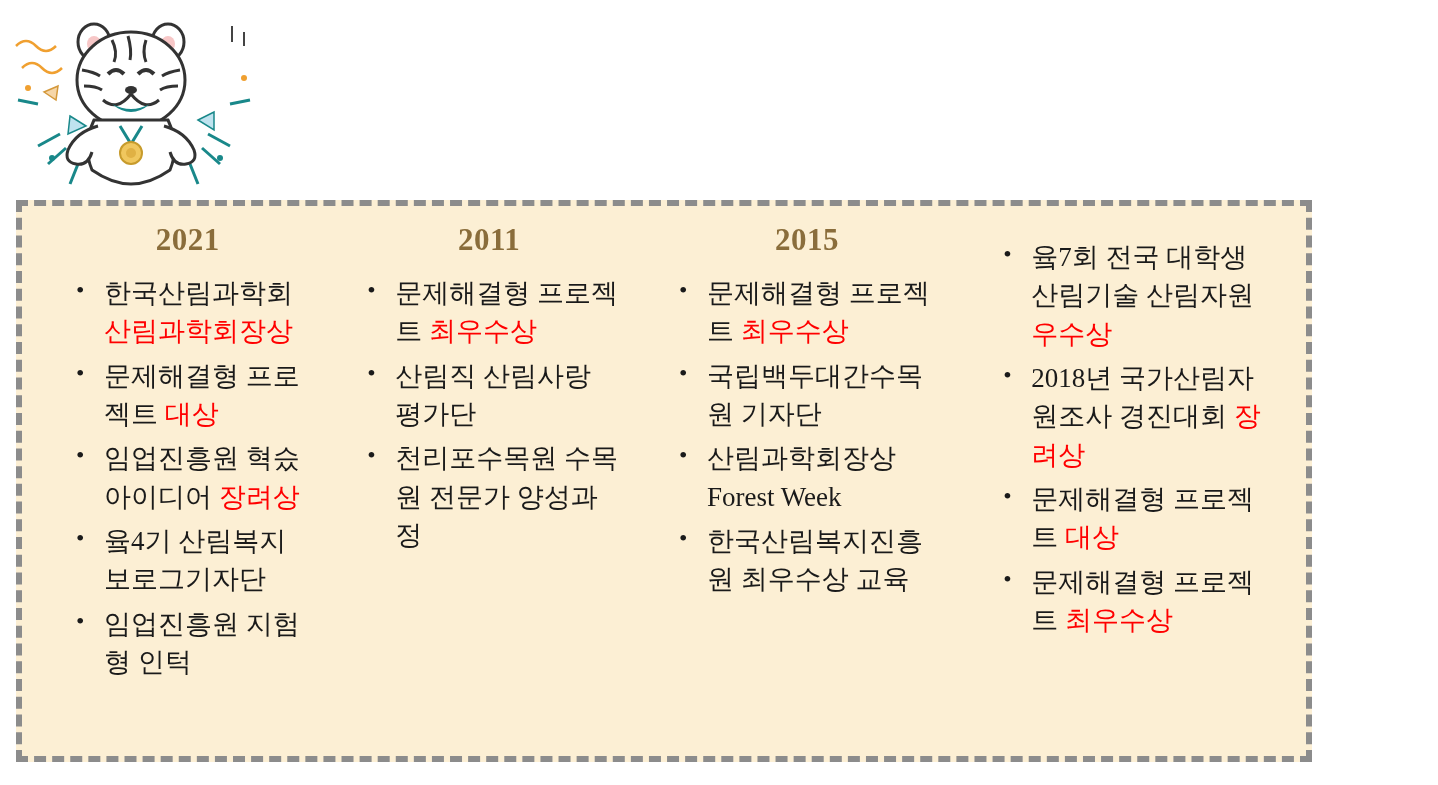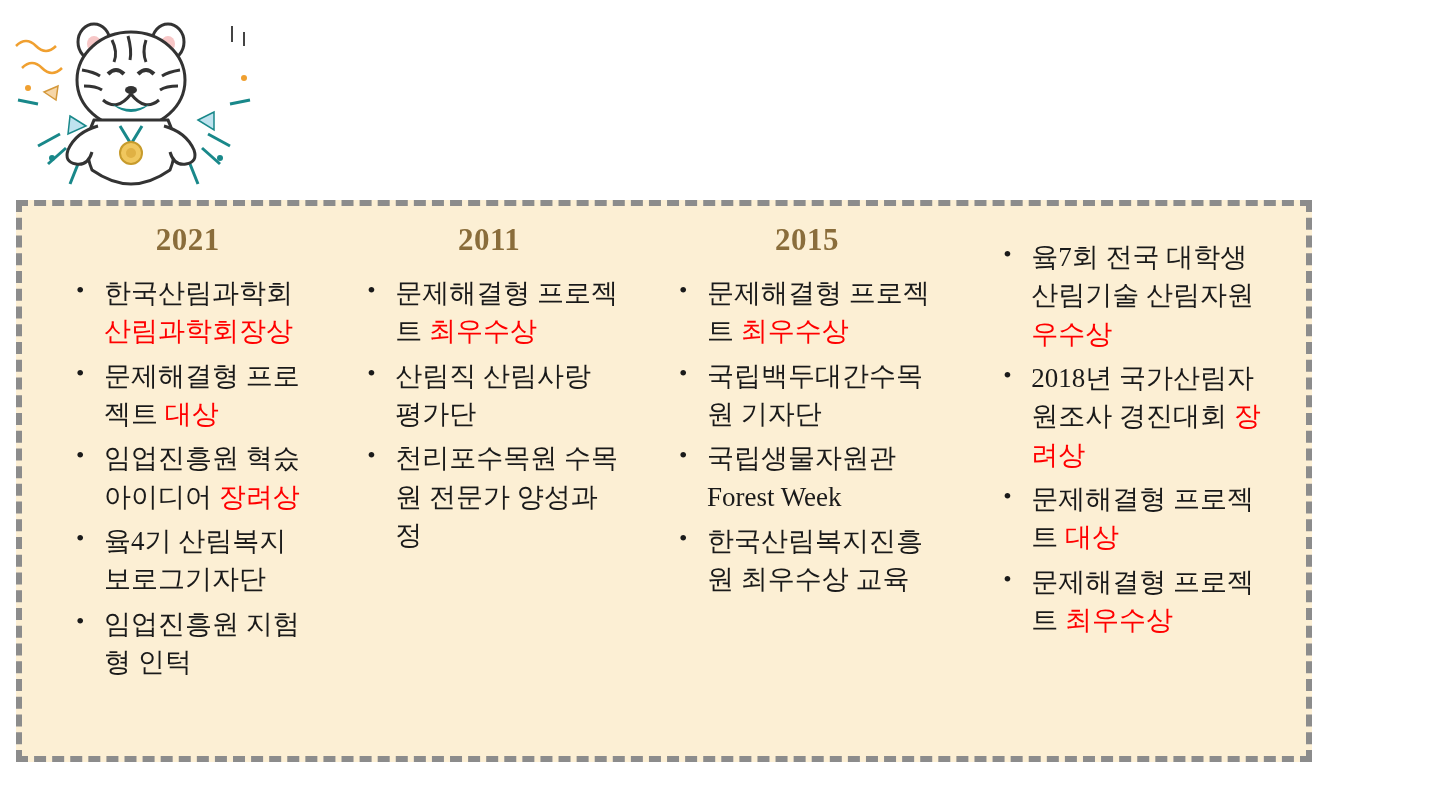"국립생물자원관 Forest Week" span { text: 국립생물자원관 -> 산림과학회장상 }
